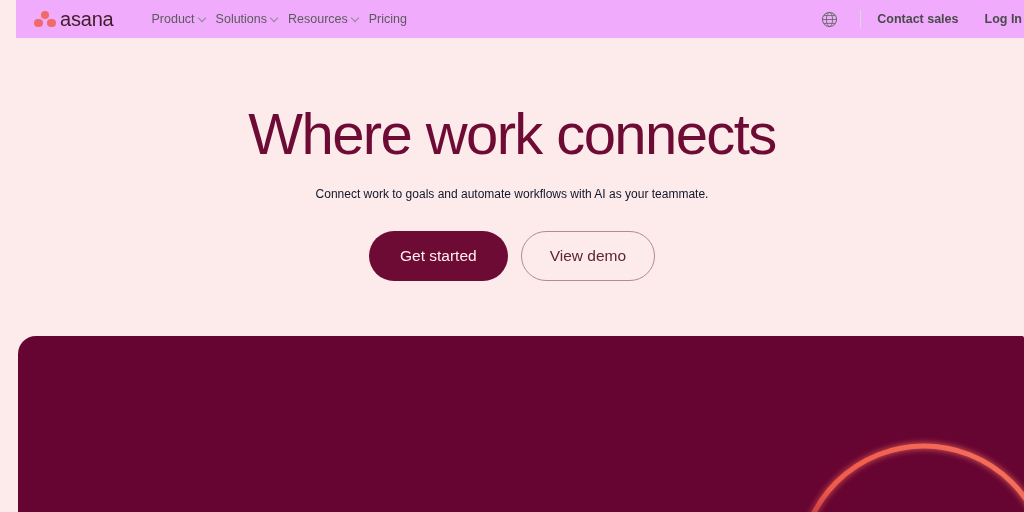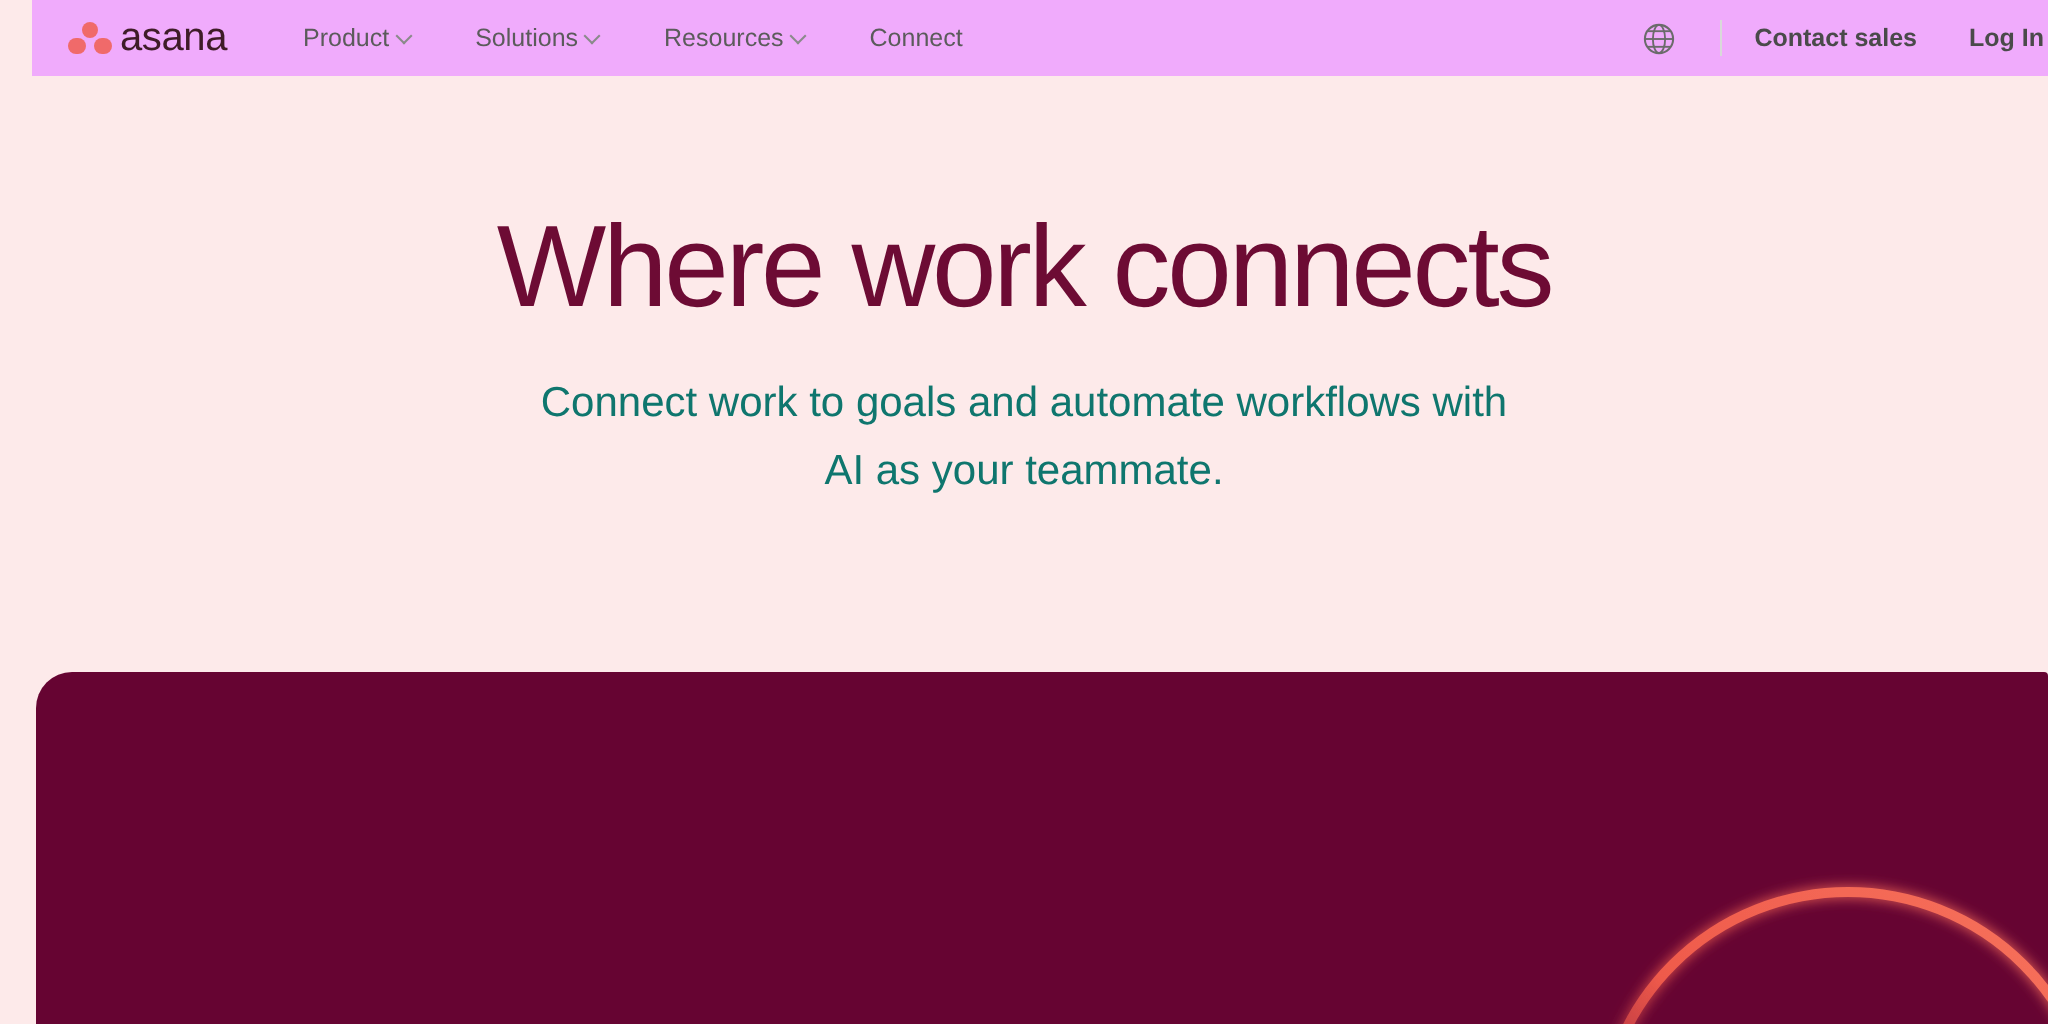"Product" .nav-links { gap: 32px -> 10px }
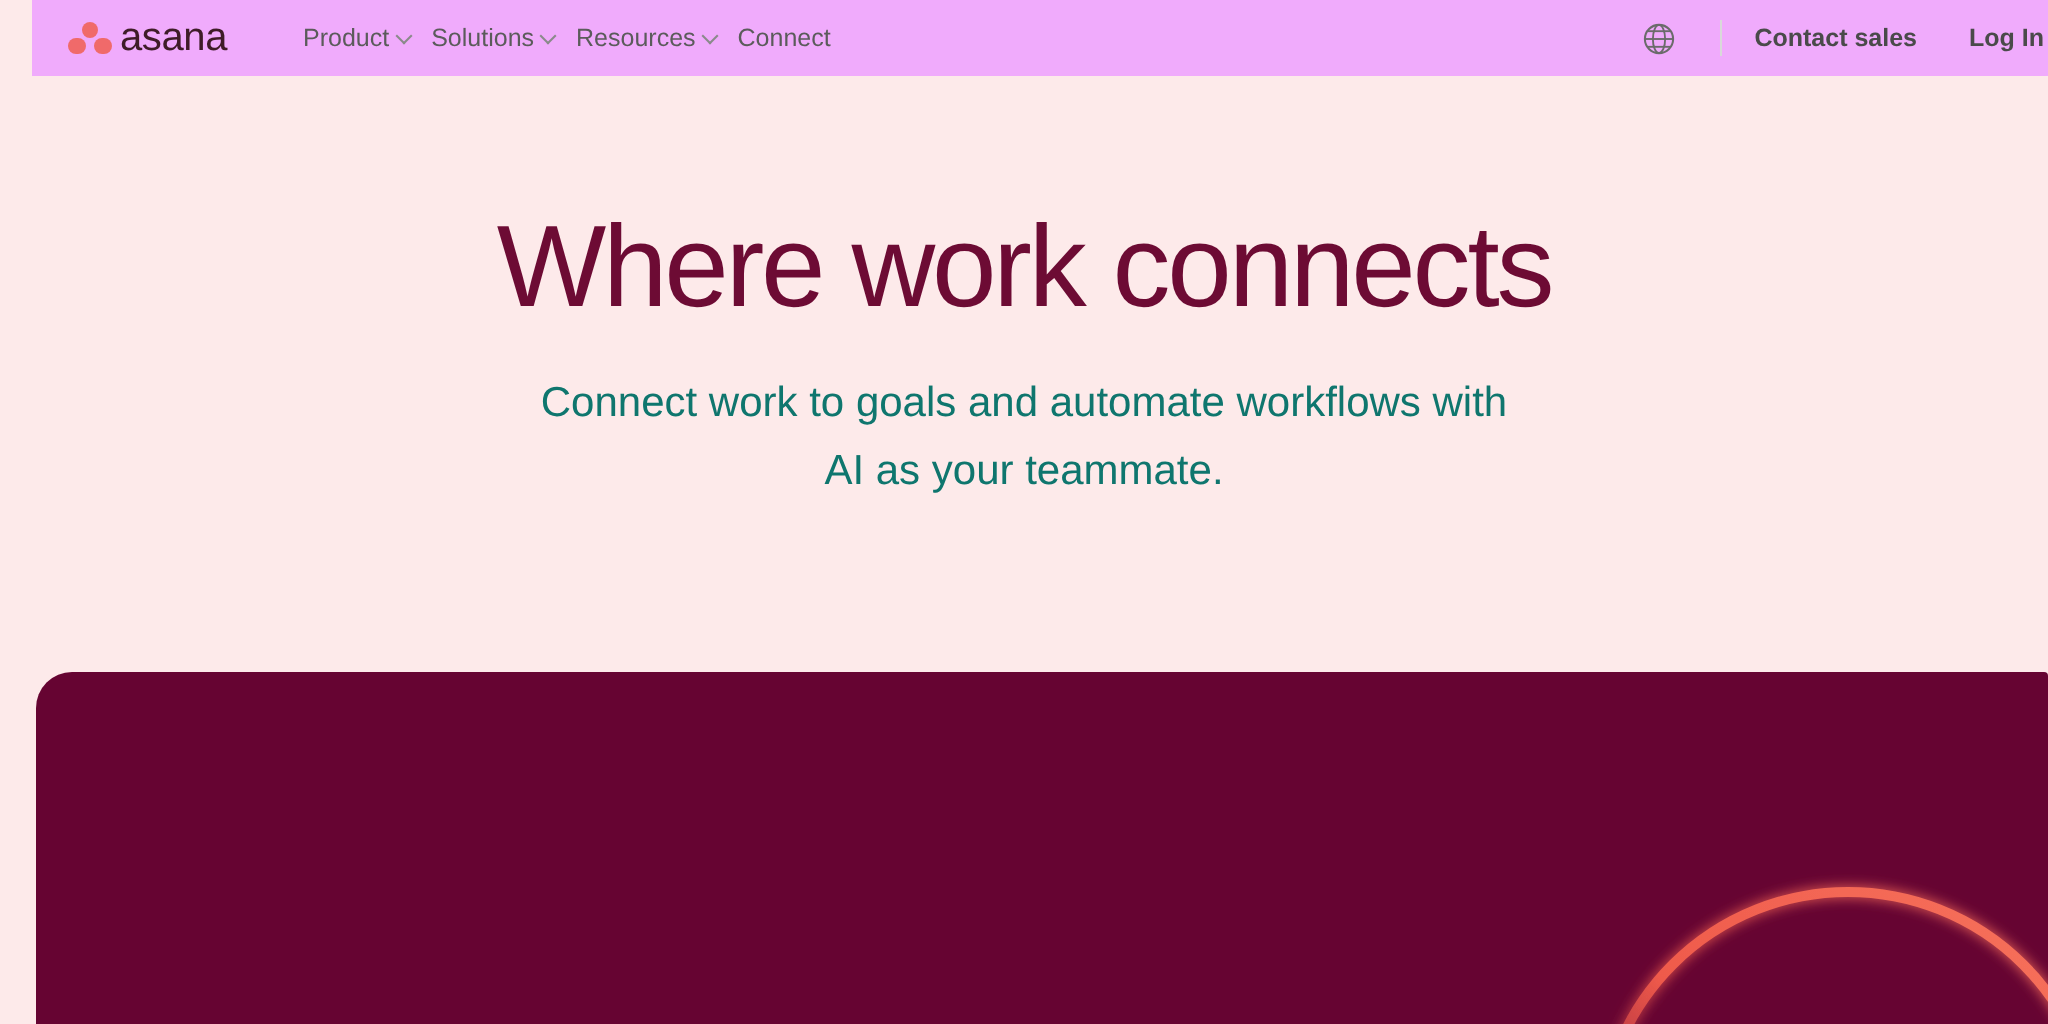"Connect" span { text: Connect -> Pricing }
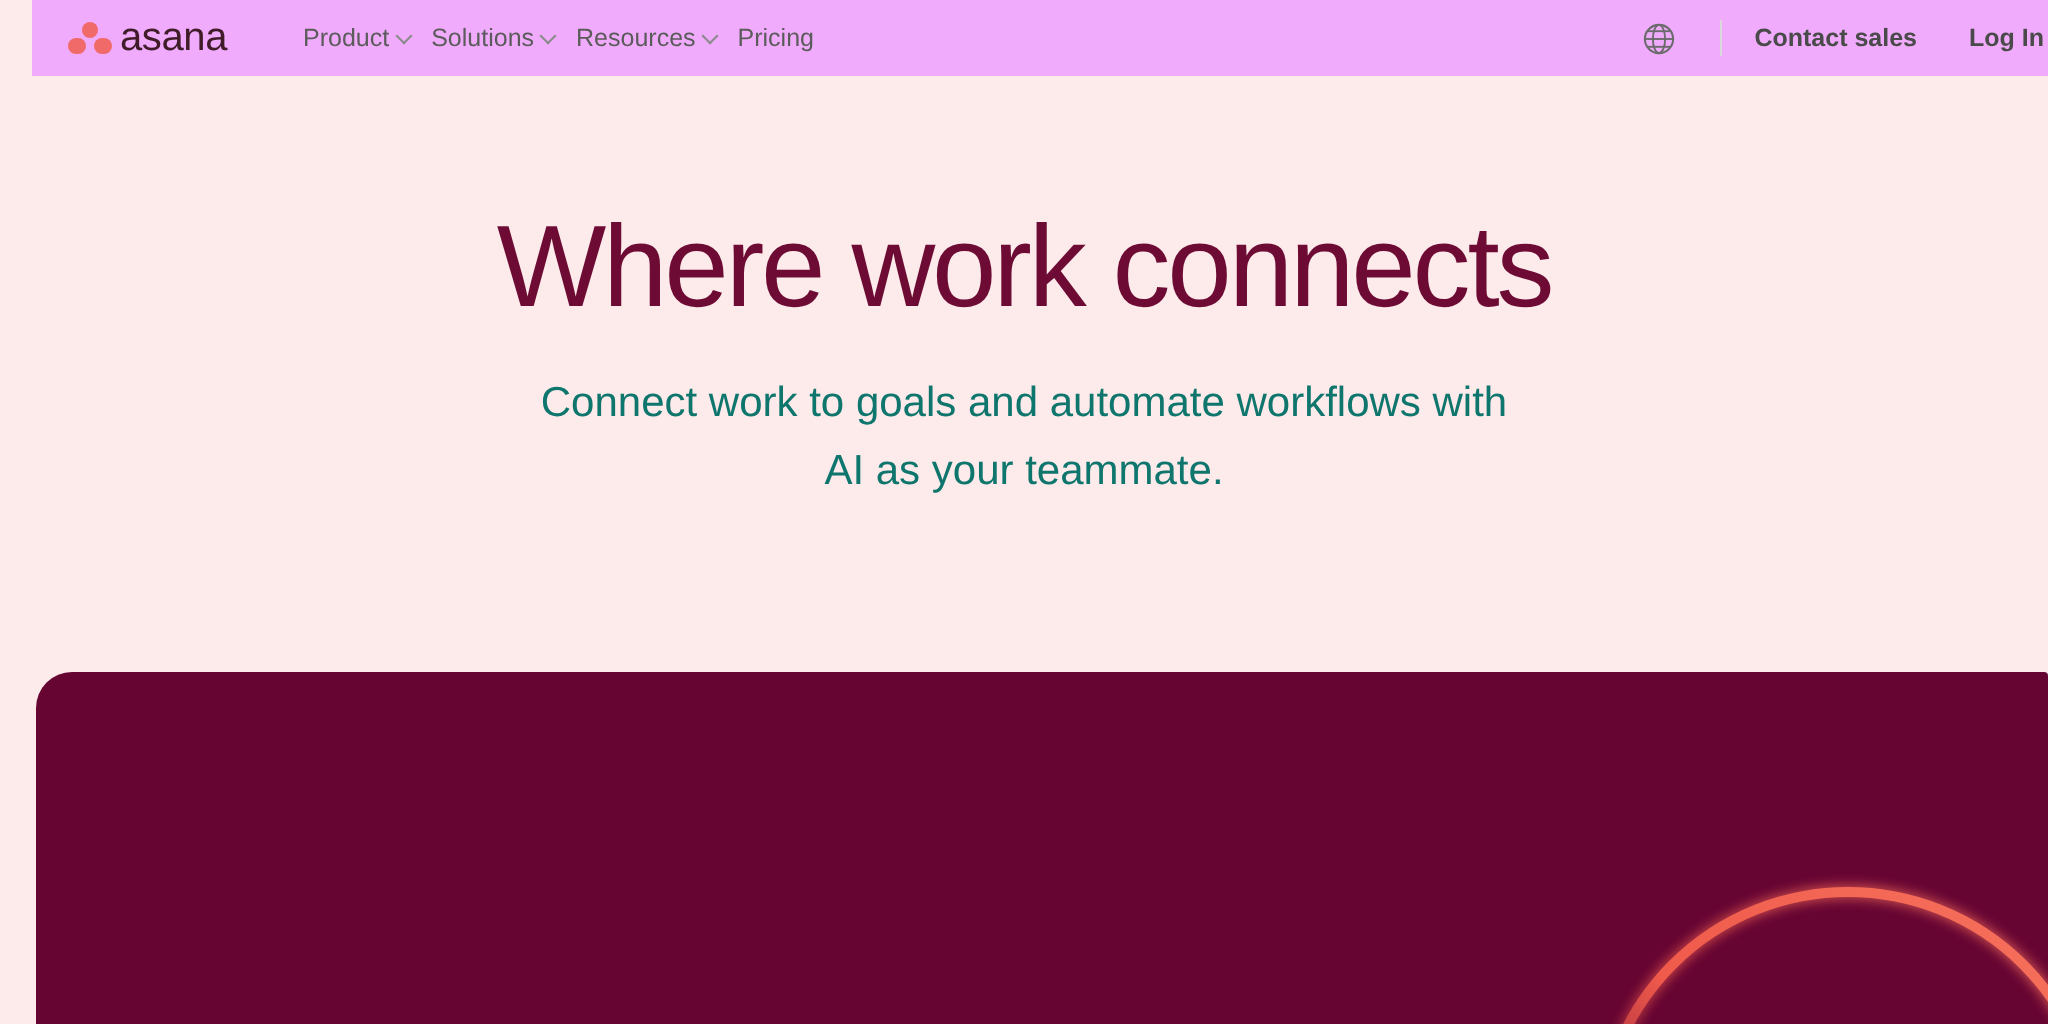"Connect work to goals and" .hero-sub { color: #0f766e -> #0f172a; font-size: 21px -> 12px }
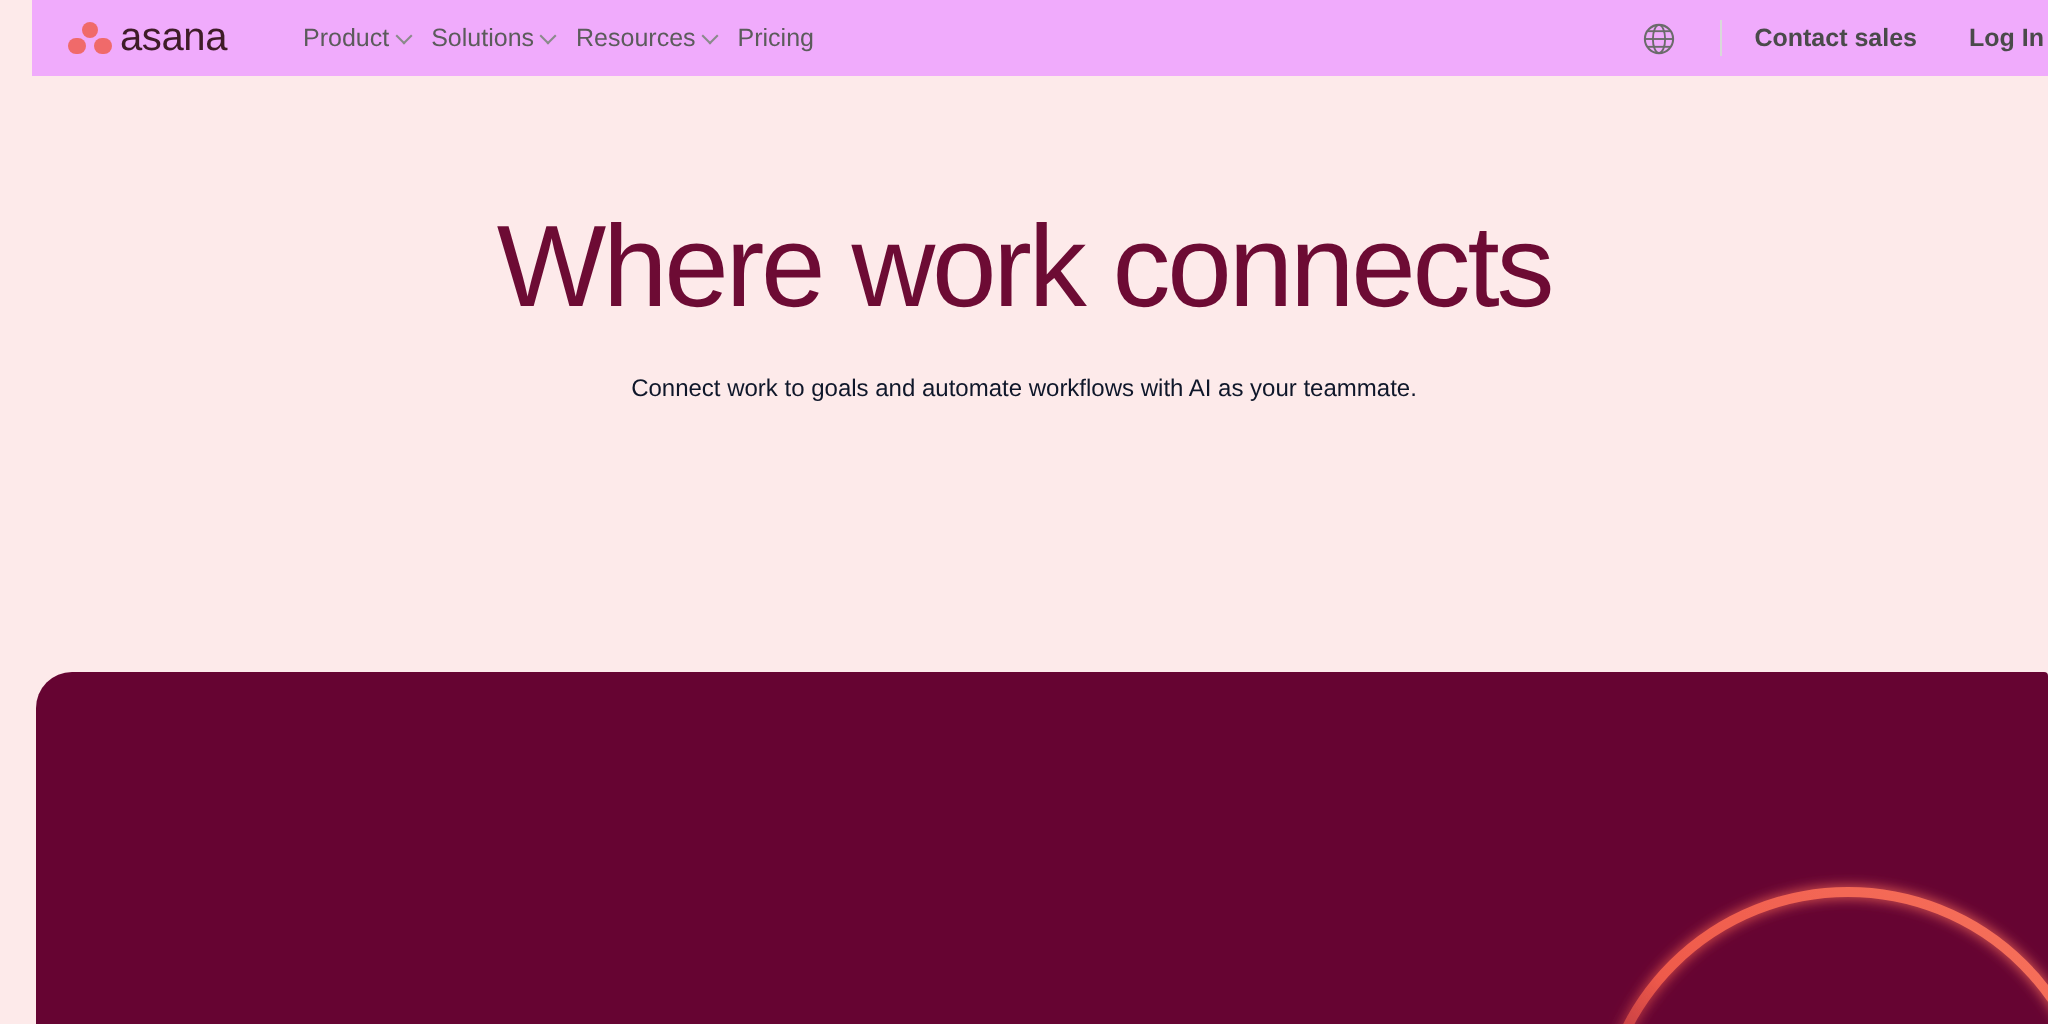"Get started" div.hero-ctas { html: none -> <div> <button>Get started</button> <button>View demo</button> </div> }
